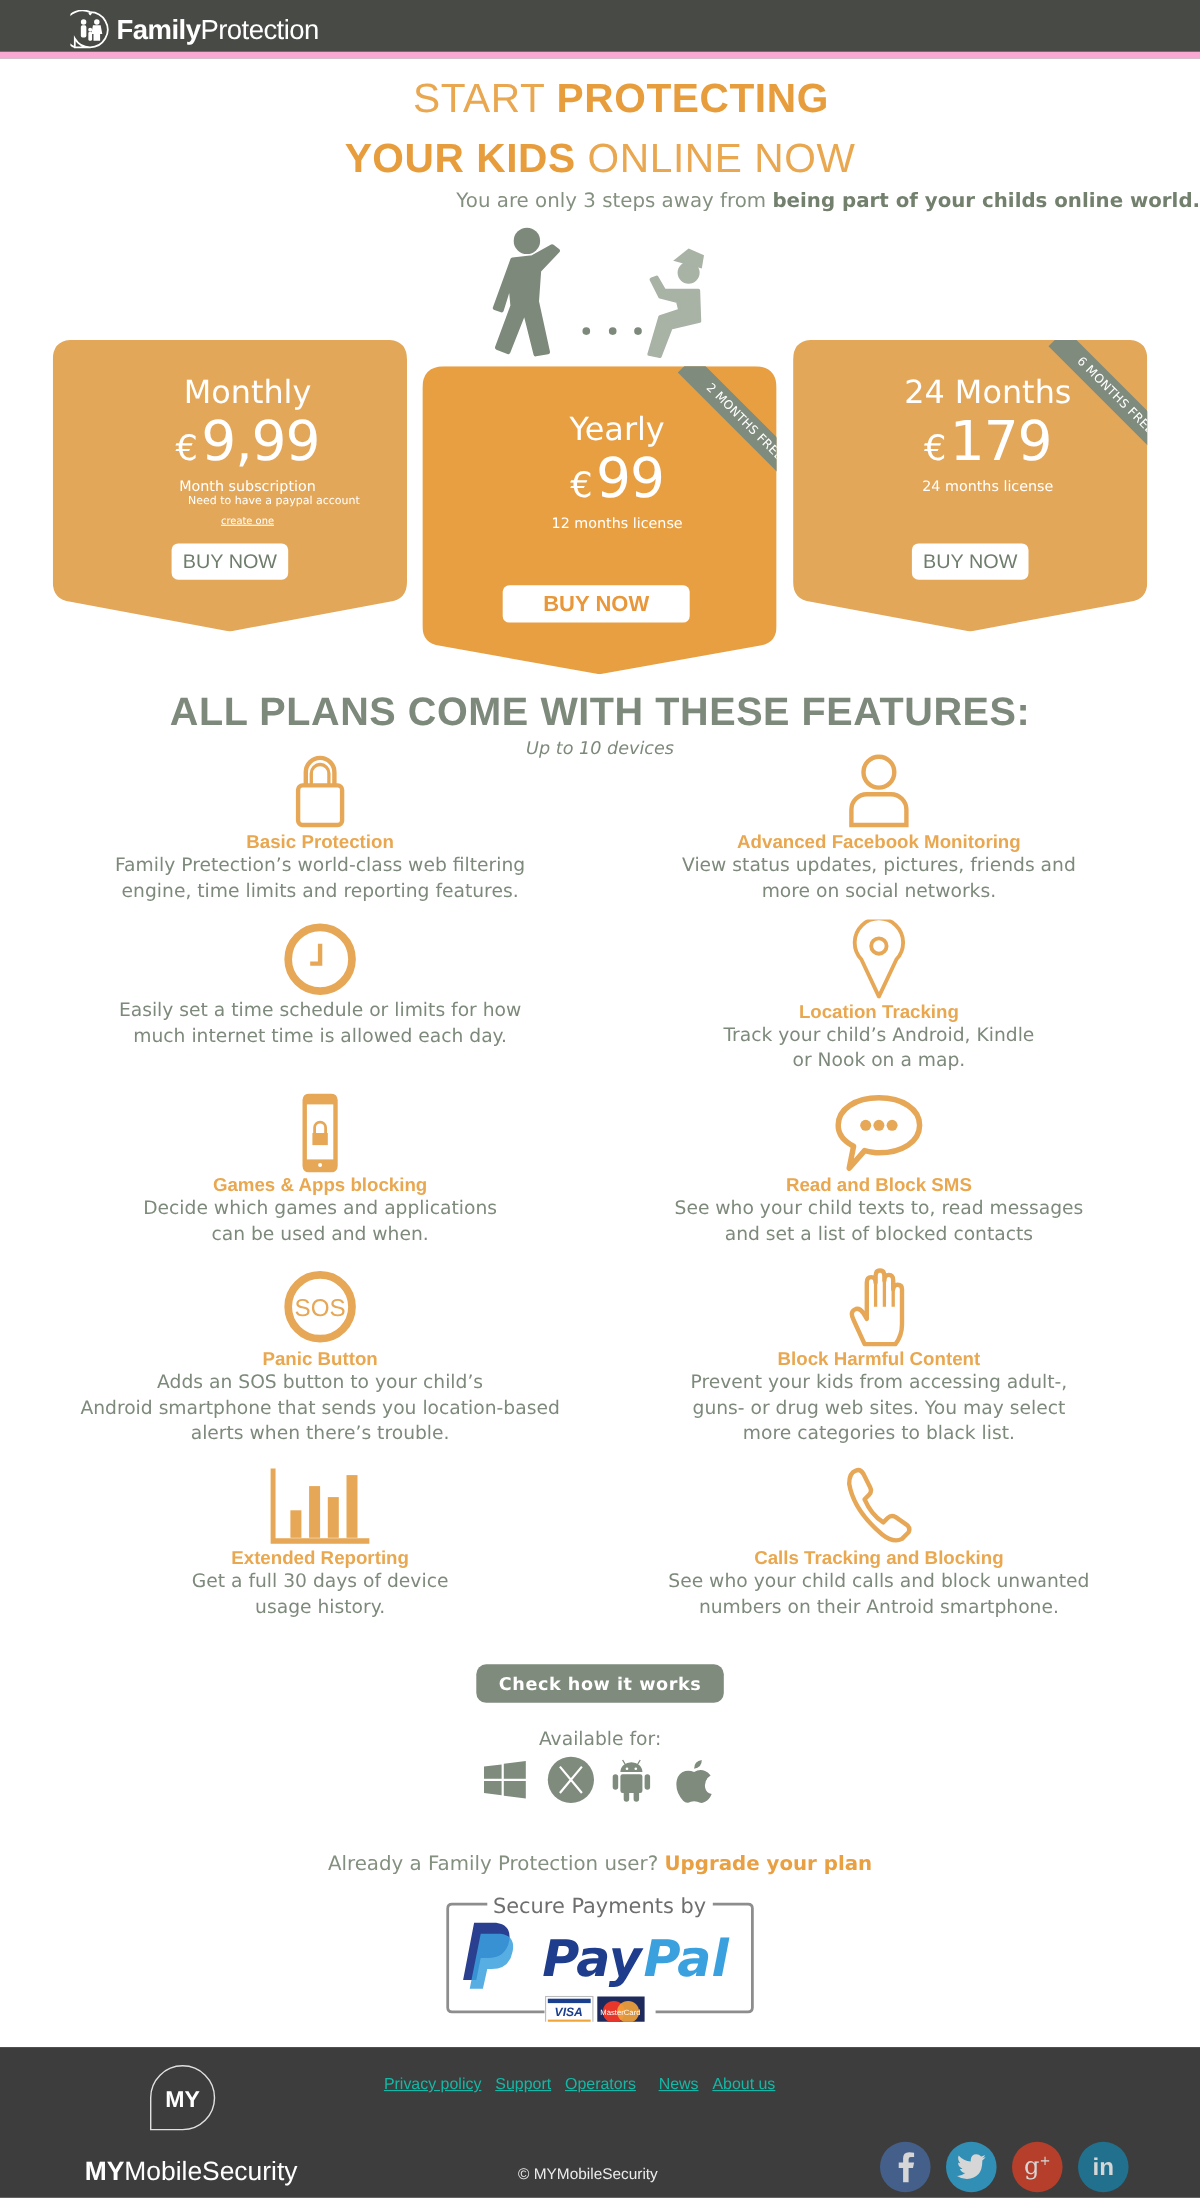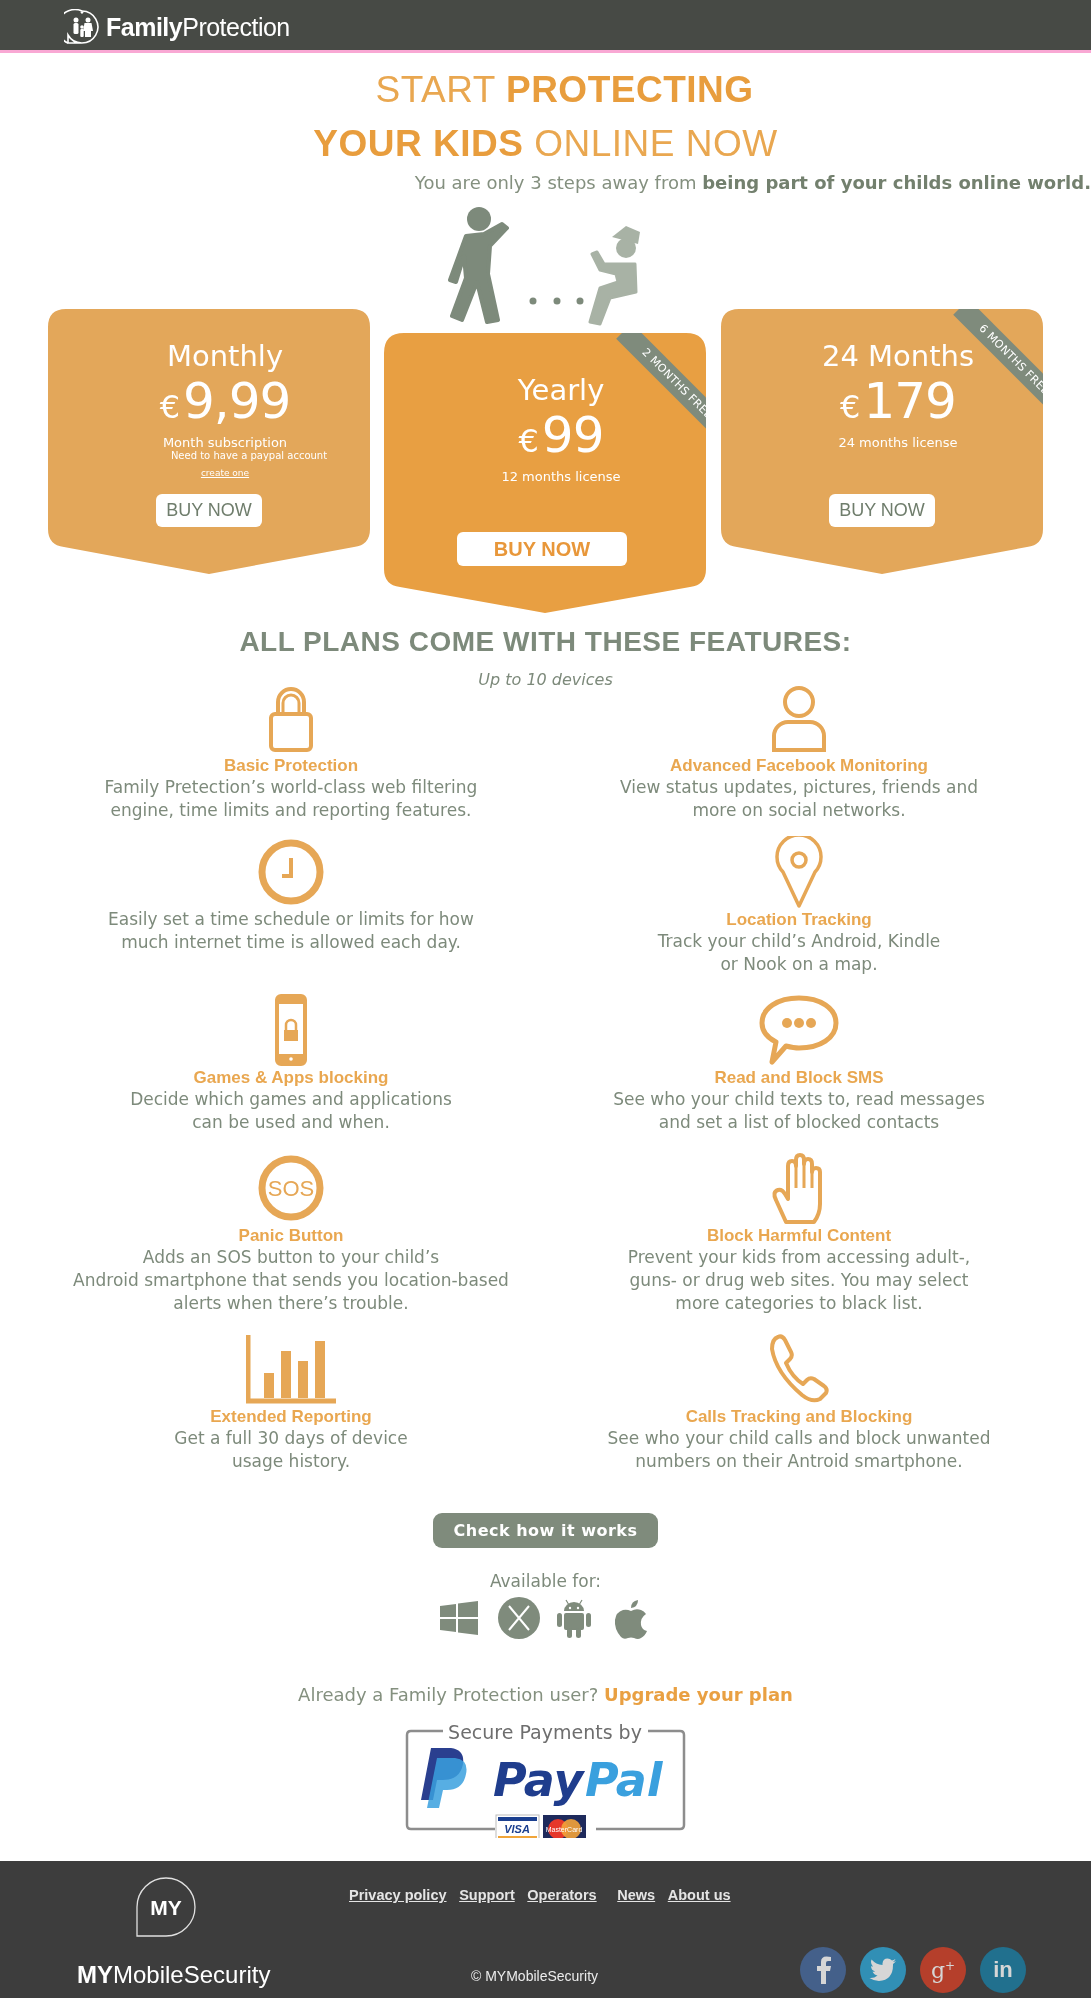"FamilyProtection" .topbar { border-bottom: 3px solid #f9a8d4 -> 6px solid #f9a8d4 }
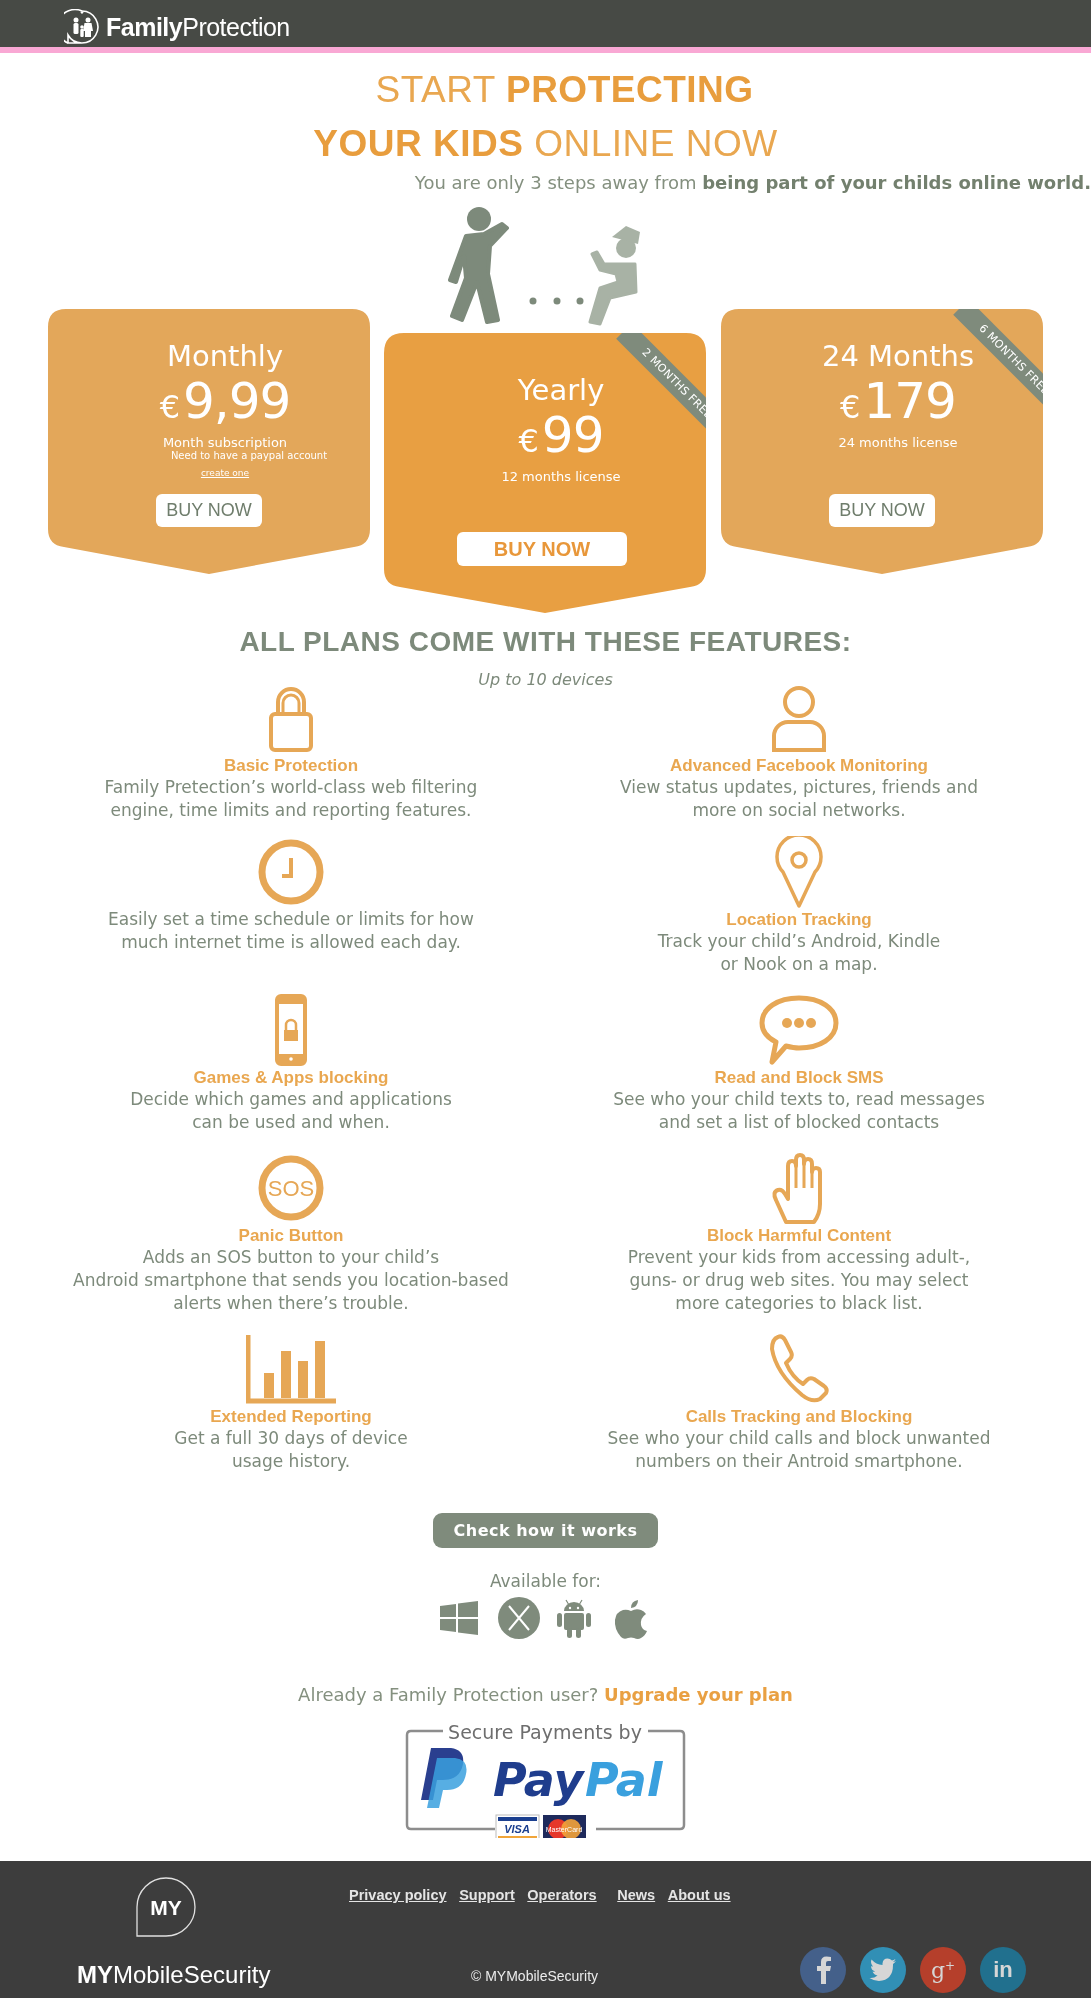"ALL PLANS COME WITH THESE" .features-title { font-size: 28px -> 36px }
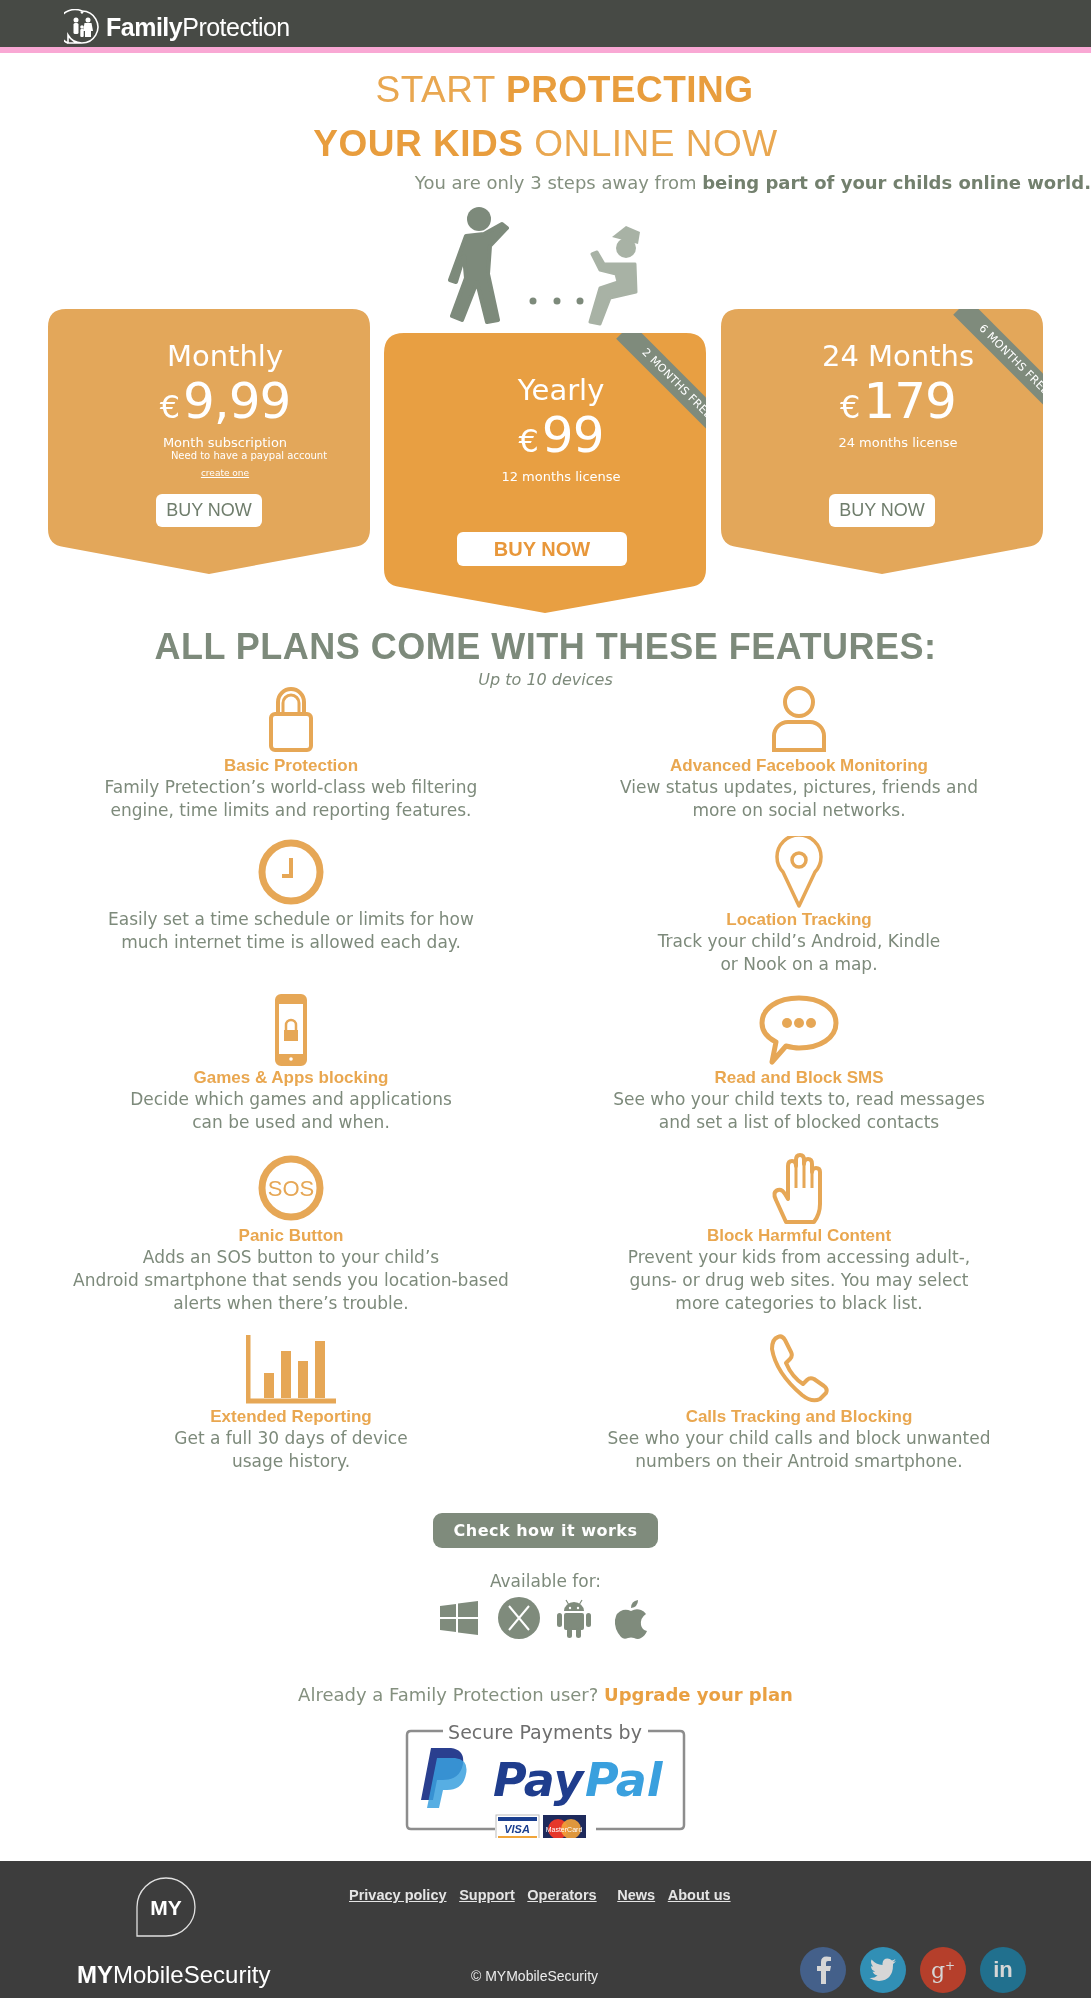"Privacy policy" .flinks a { color: #e5e5e5 -> #14b8a6; font-weight: bold -> none }
